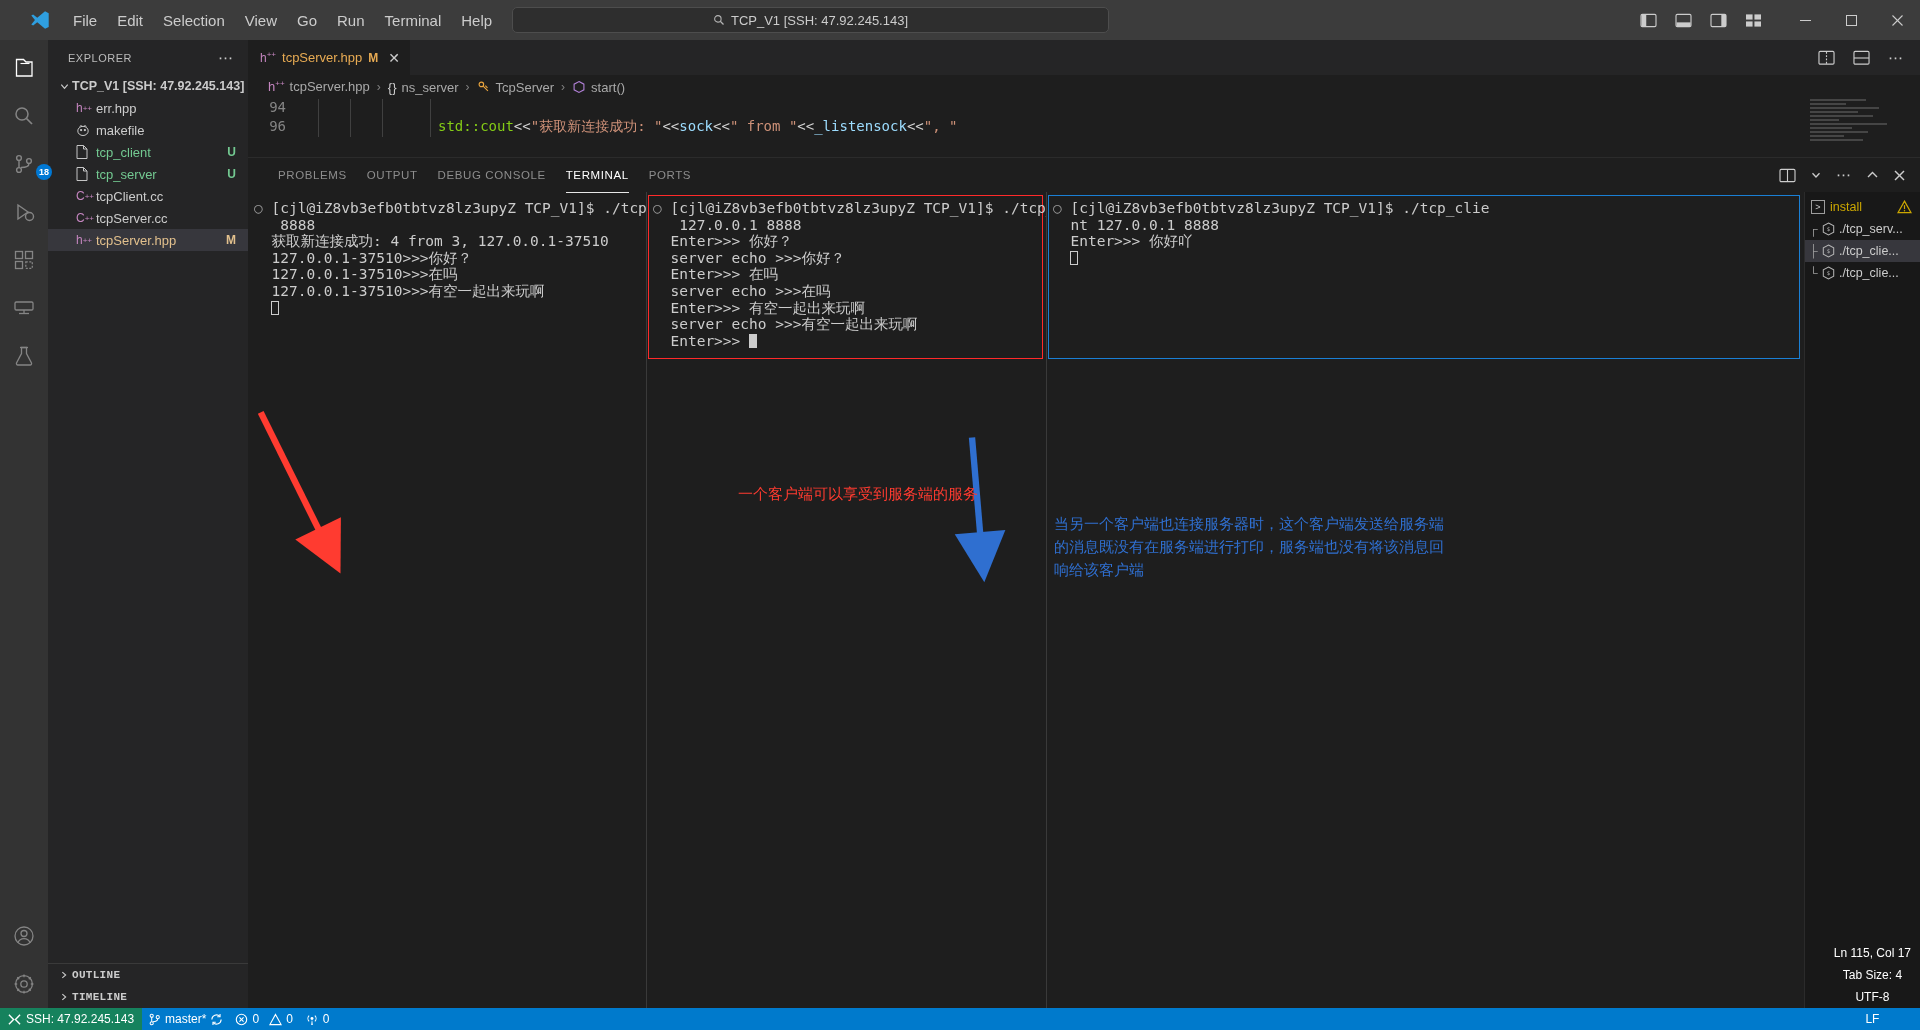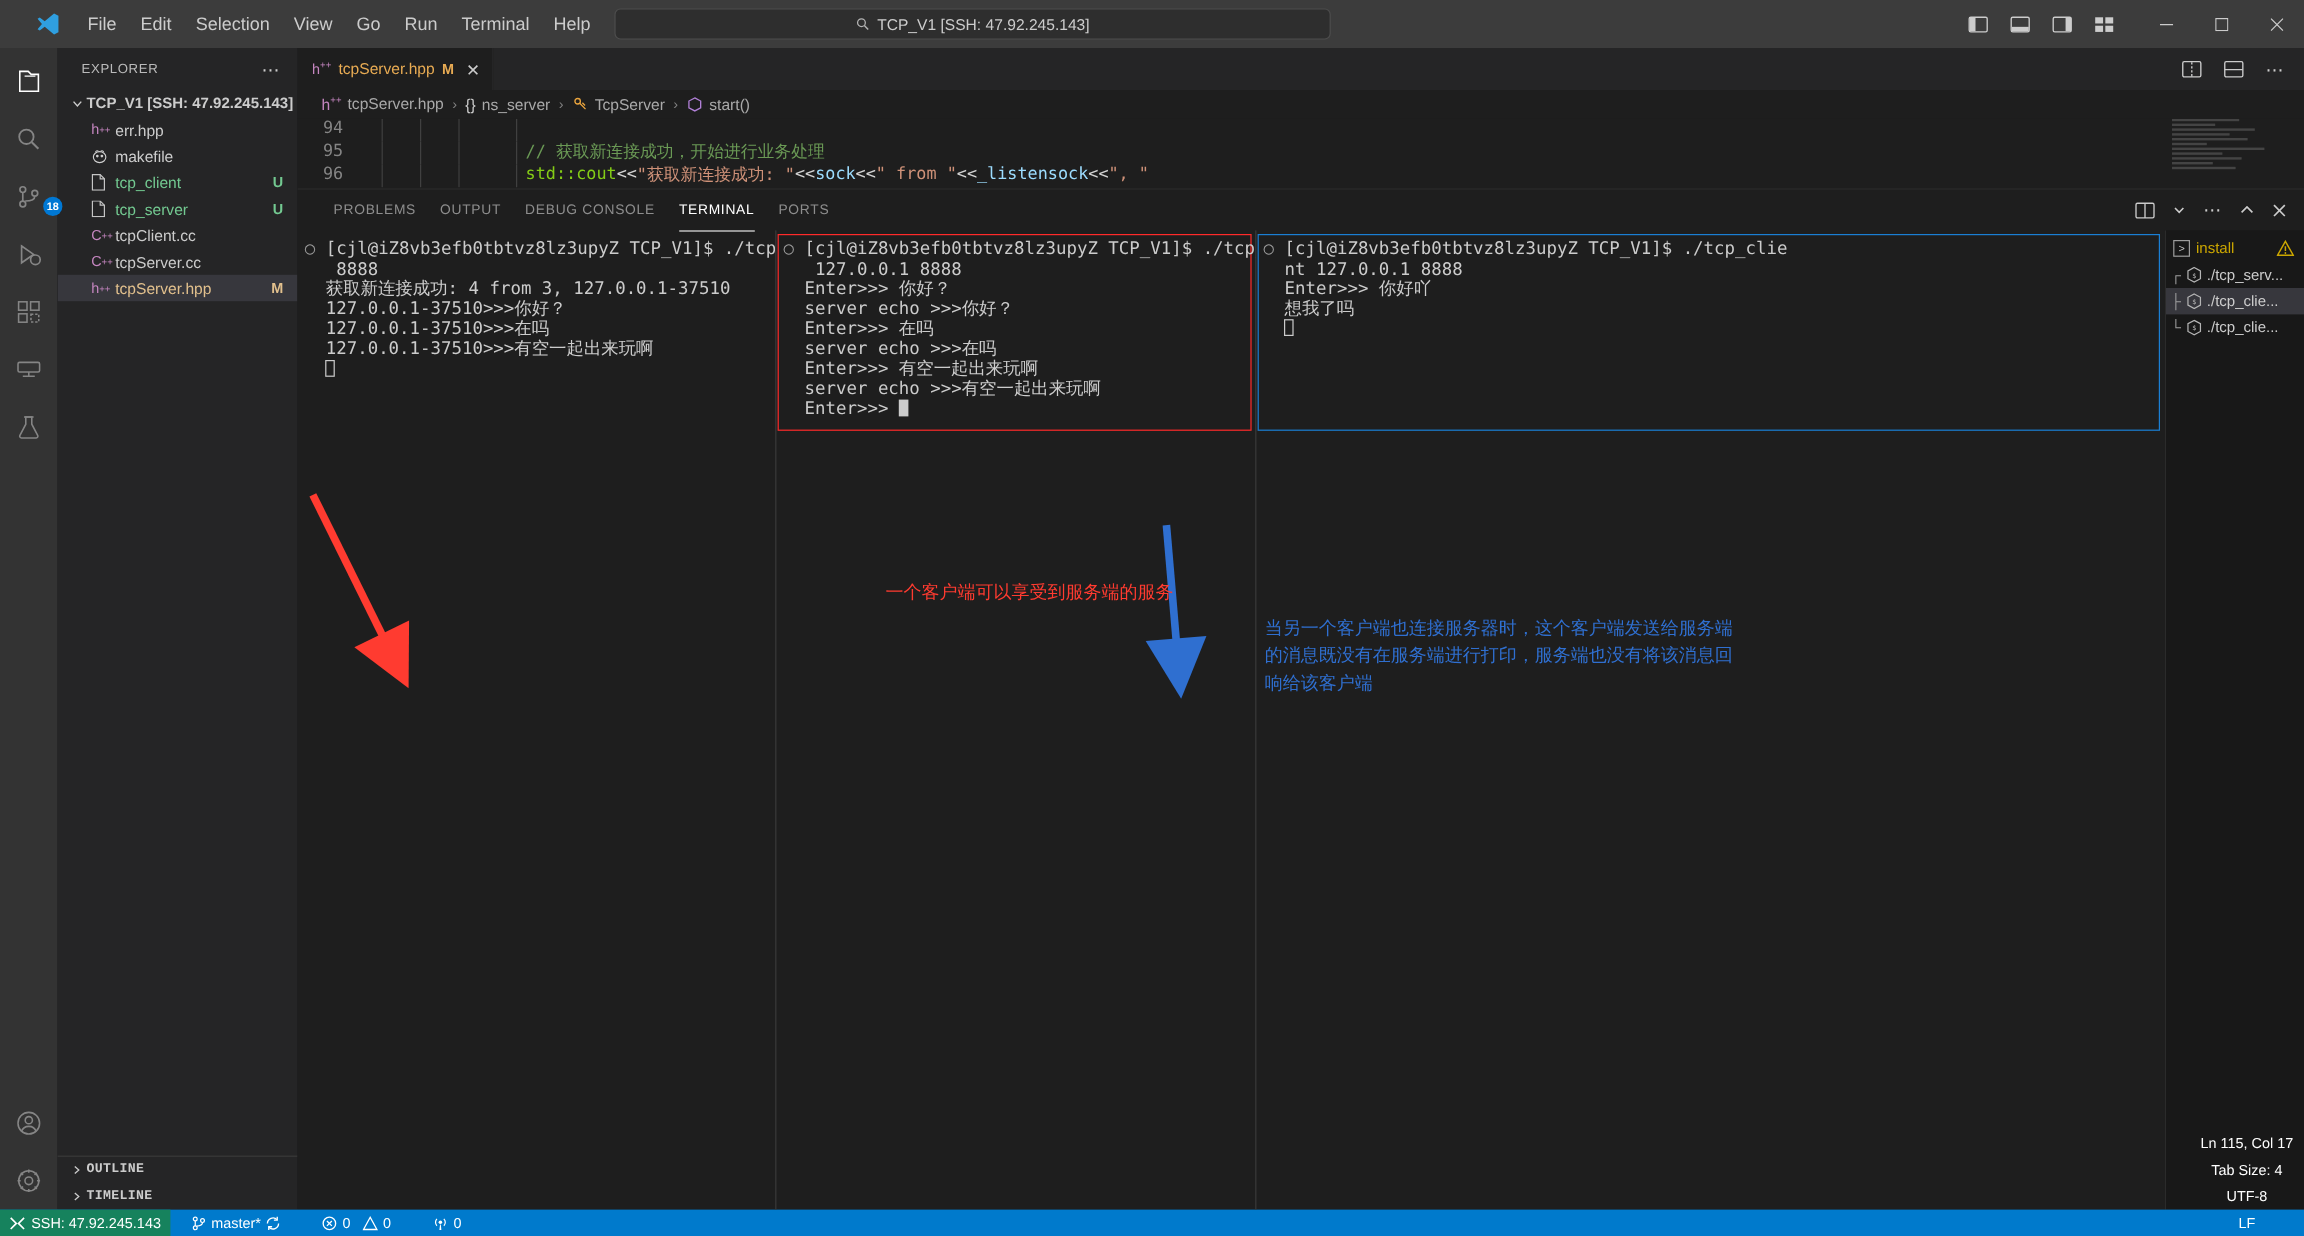"95" div.code-line { html: <div> <span>95</span> <span> <span></span> <span></span> <span></span> <span></span> </span> <span>// 获取新连接成功，开始进行业务处理</span> </div> -> none }
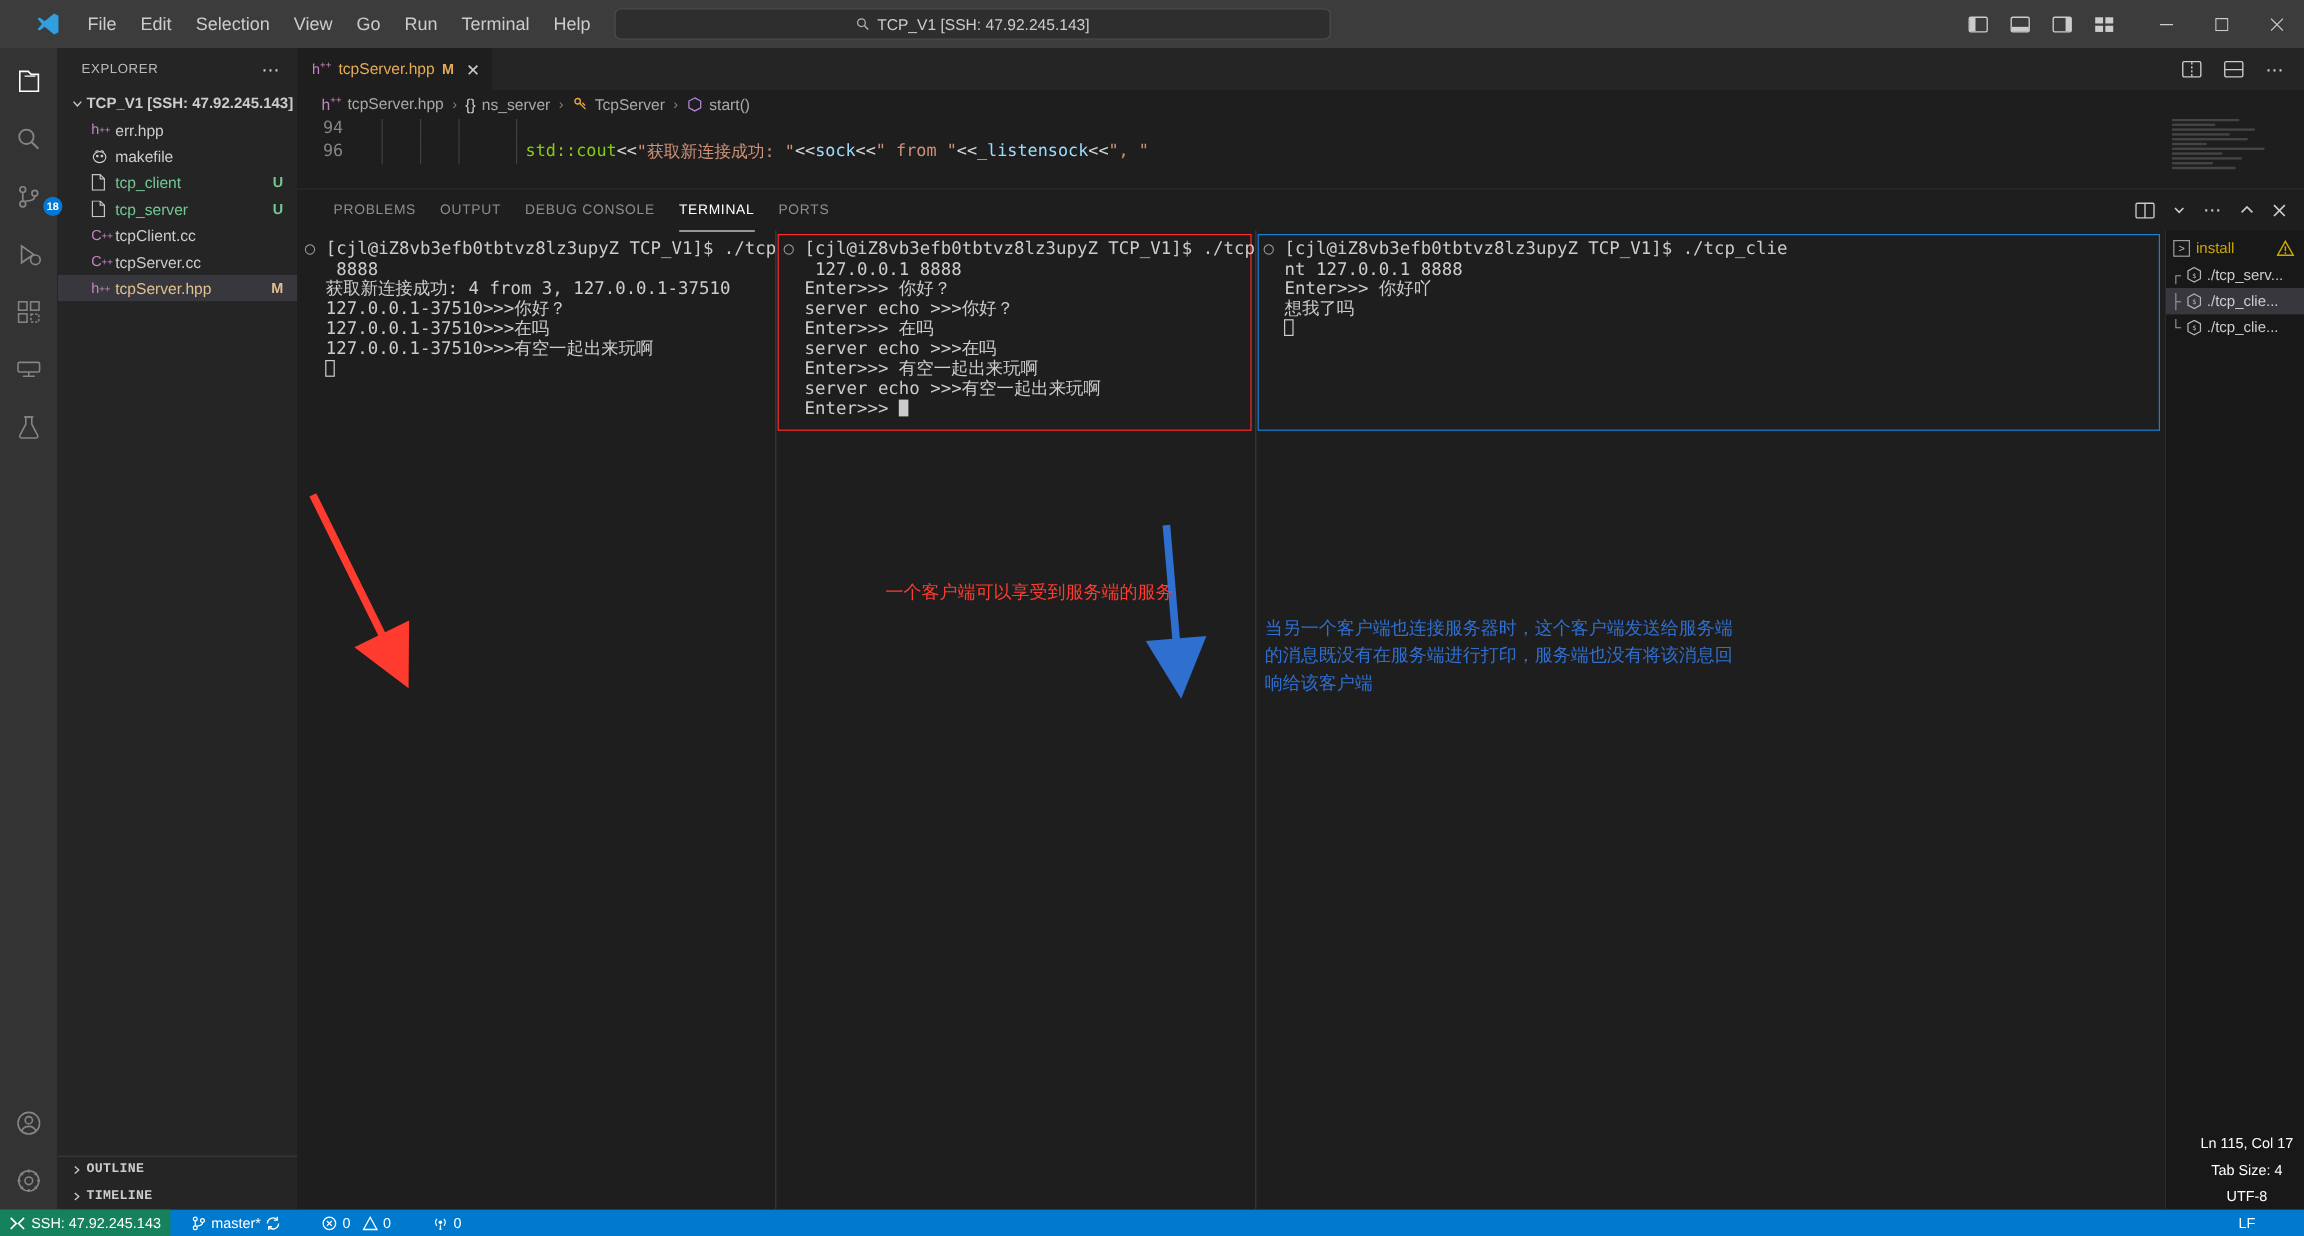"想我了吗" div.tline { html: <div>&nbsp;&nbsp;<span>想我了吗</span></div> -> none }
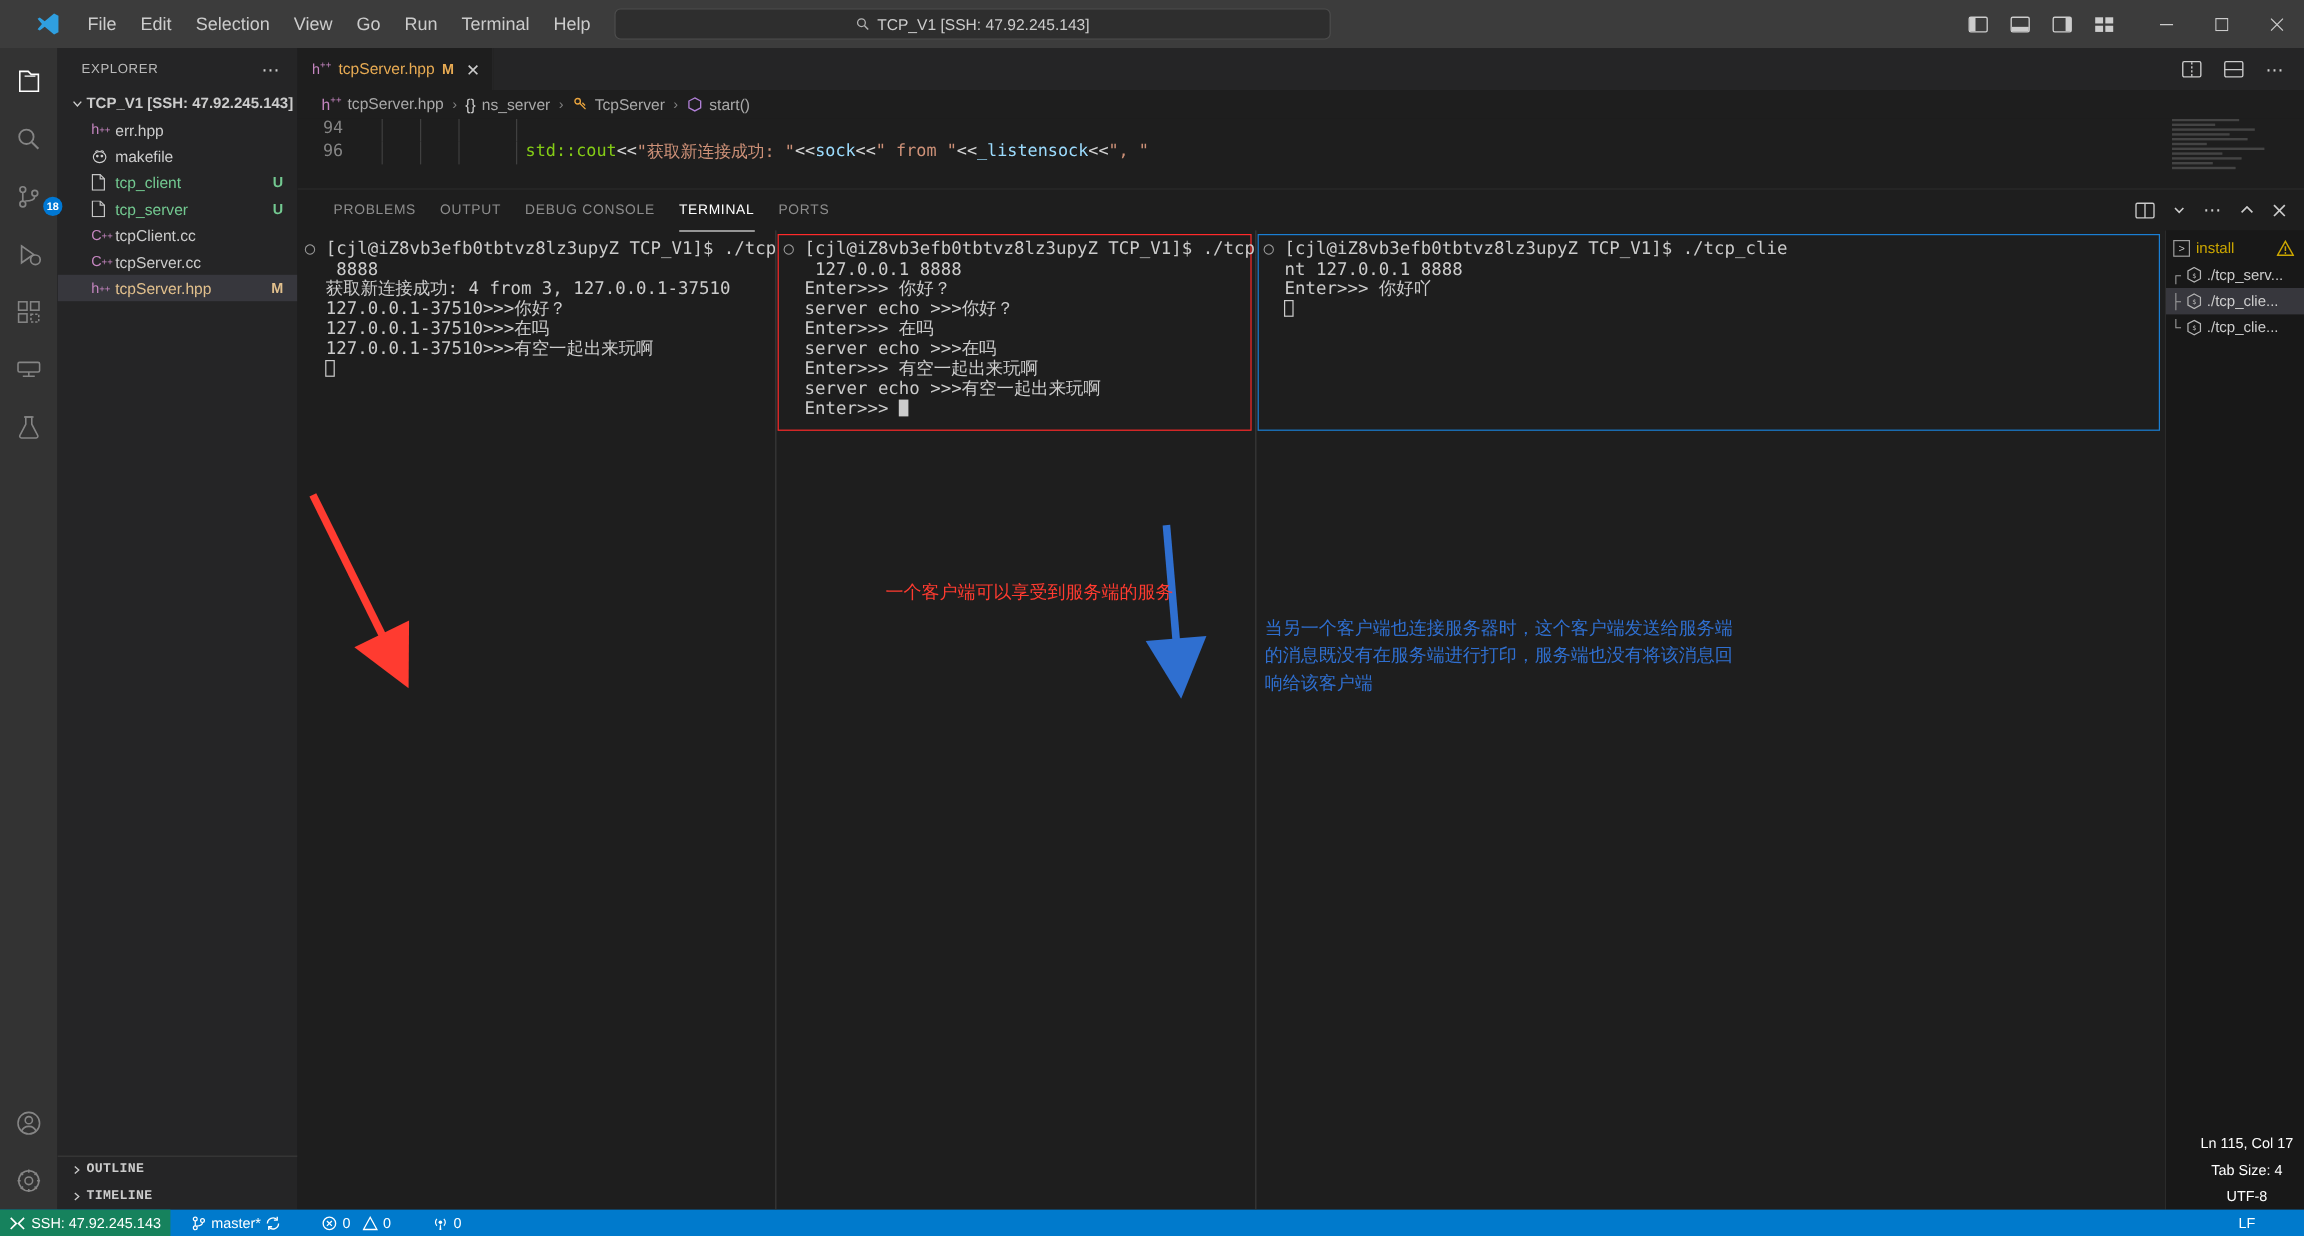"master*" .sb-it { padding: 0 17px -> 0 6px }
